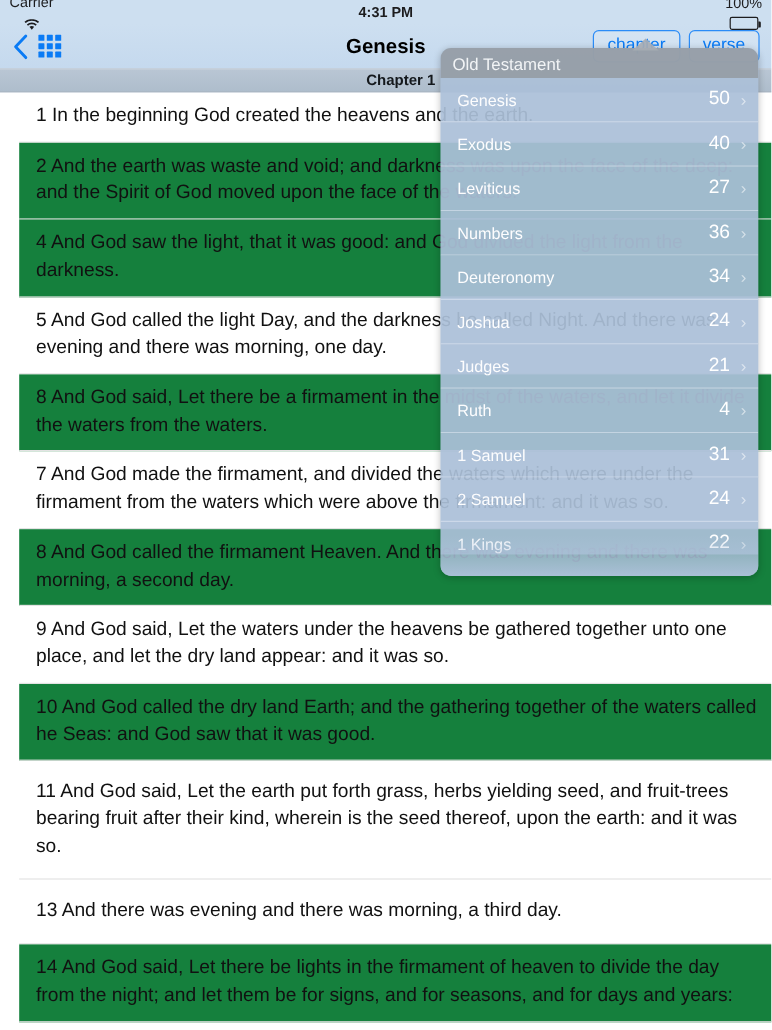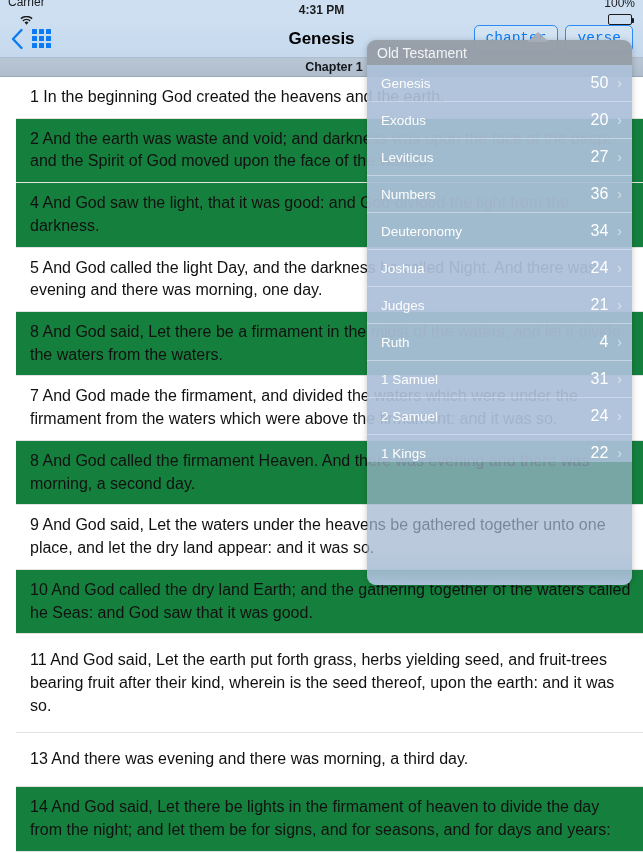"chapter" .nav-btn { font-family: Liberation Mono, monospace -> Liberation Sans, sans-serif }
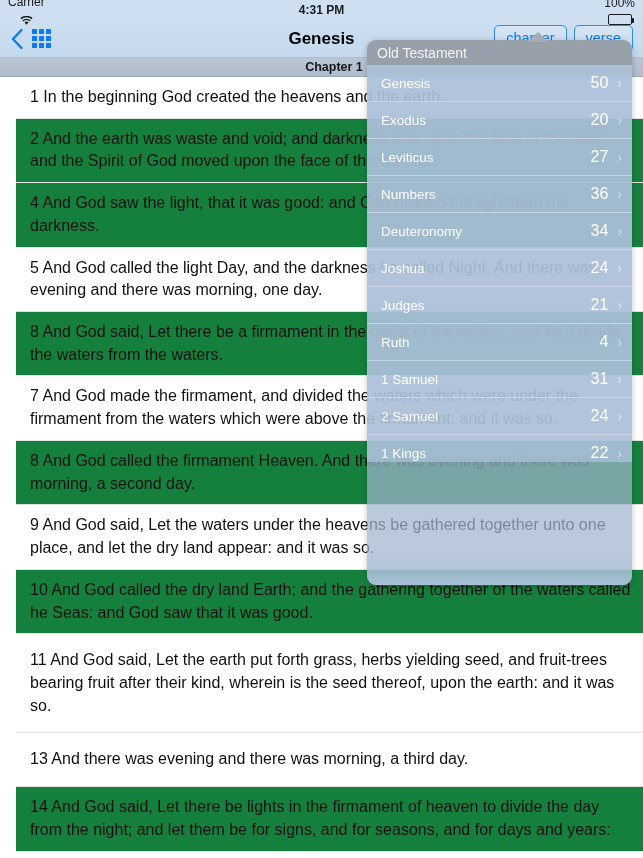"Old Testament" .popover { height: 545px -> 440px }
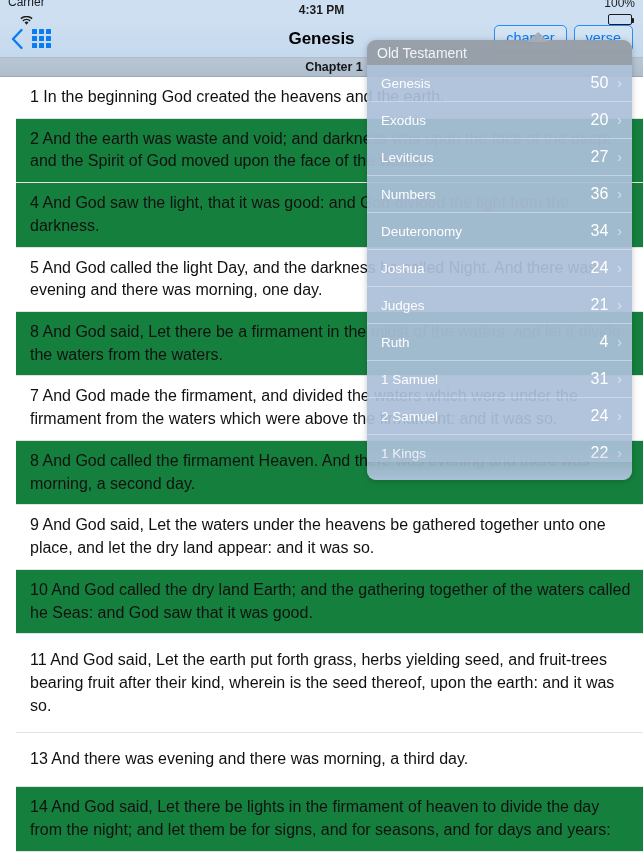"20" span.book-count { text: 20 -> 40 }
